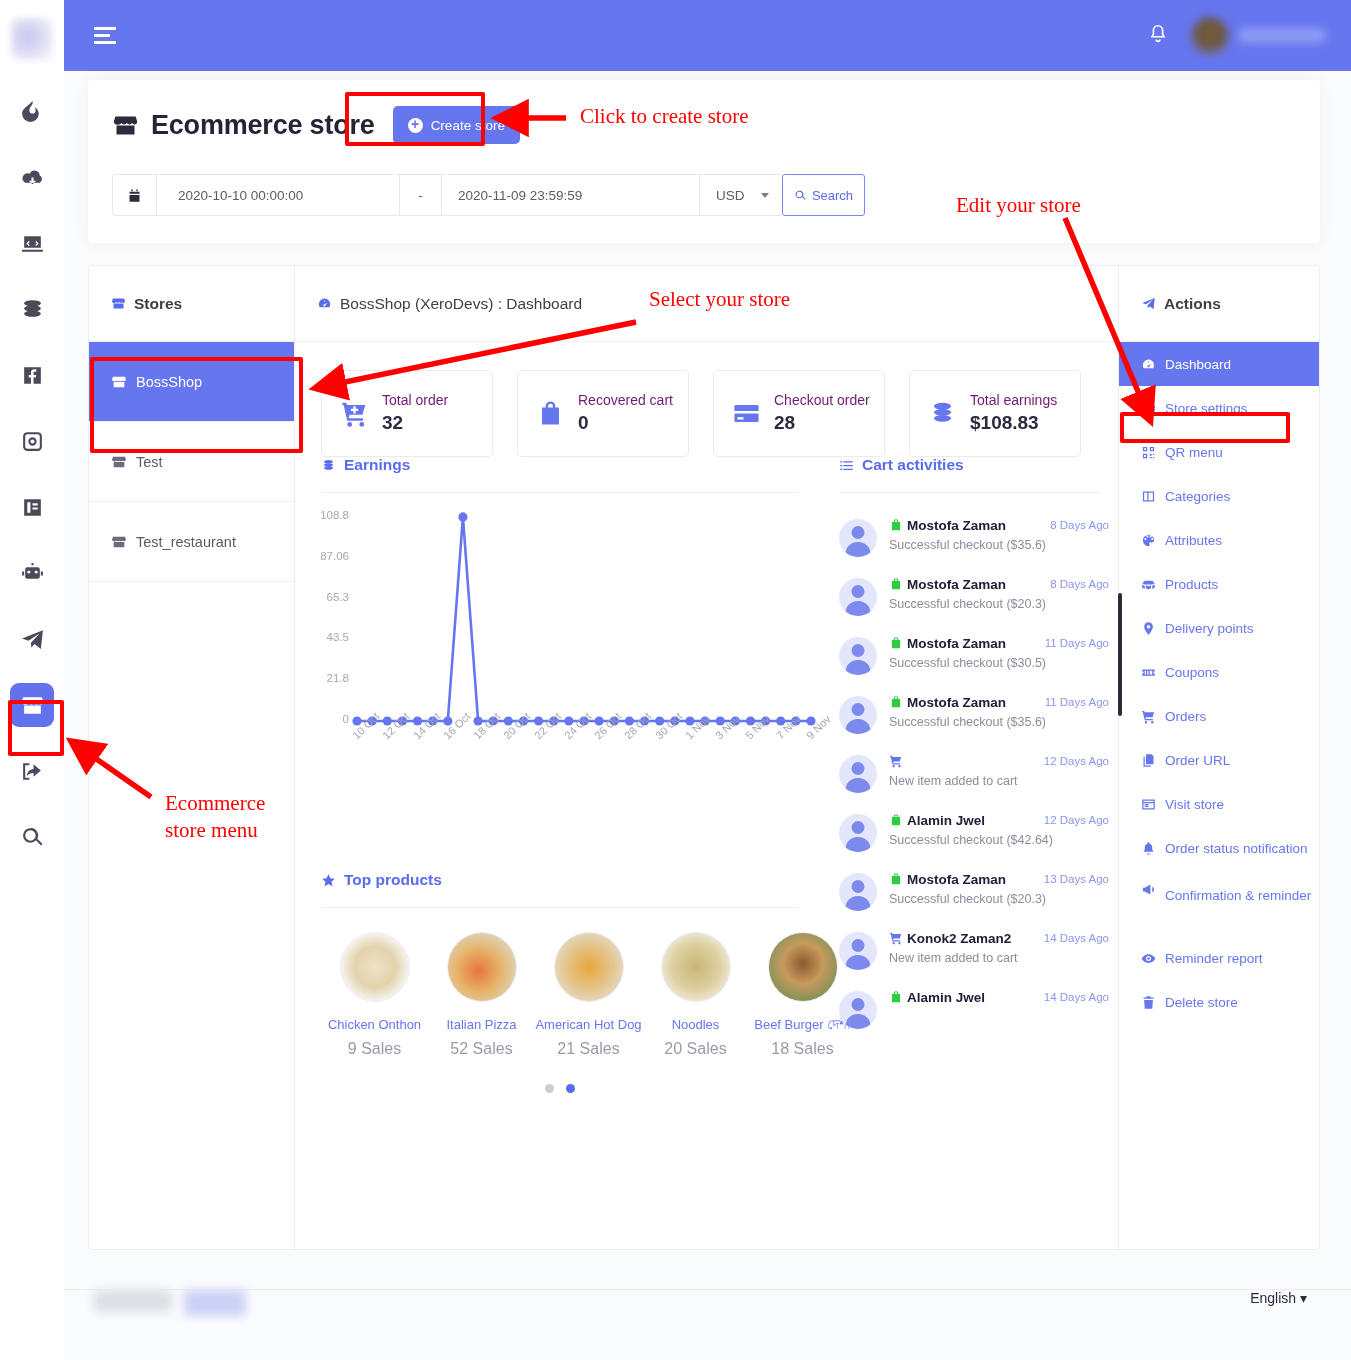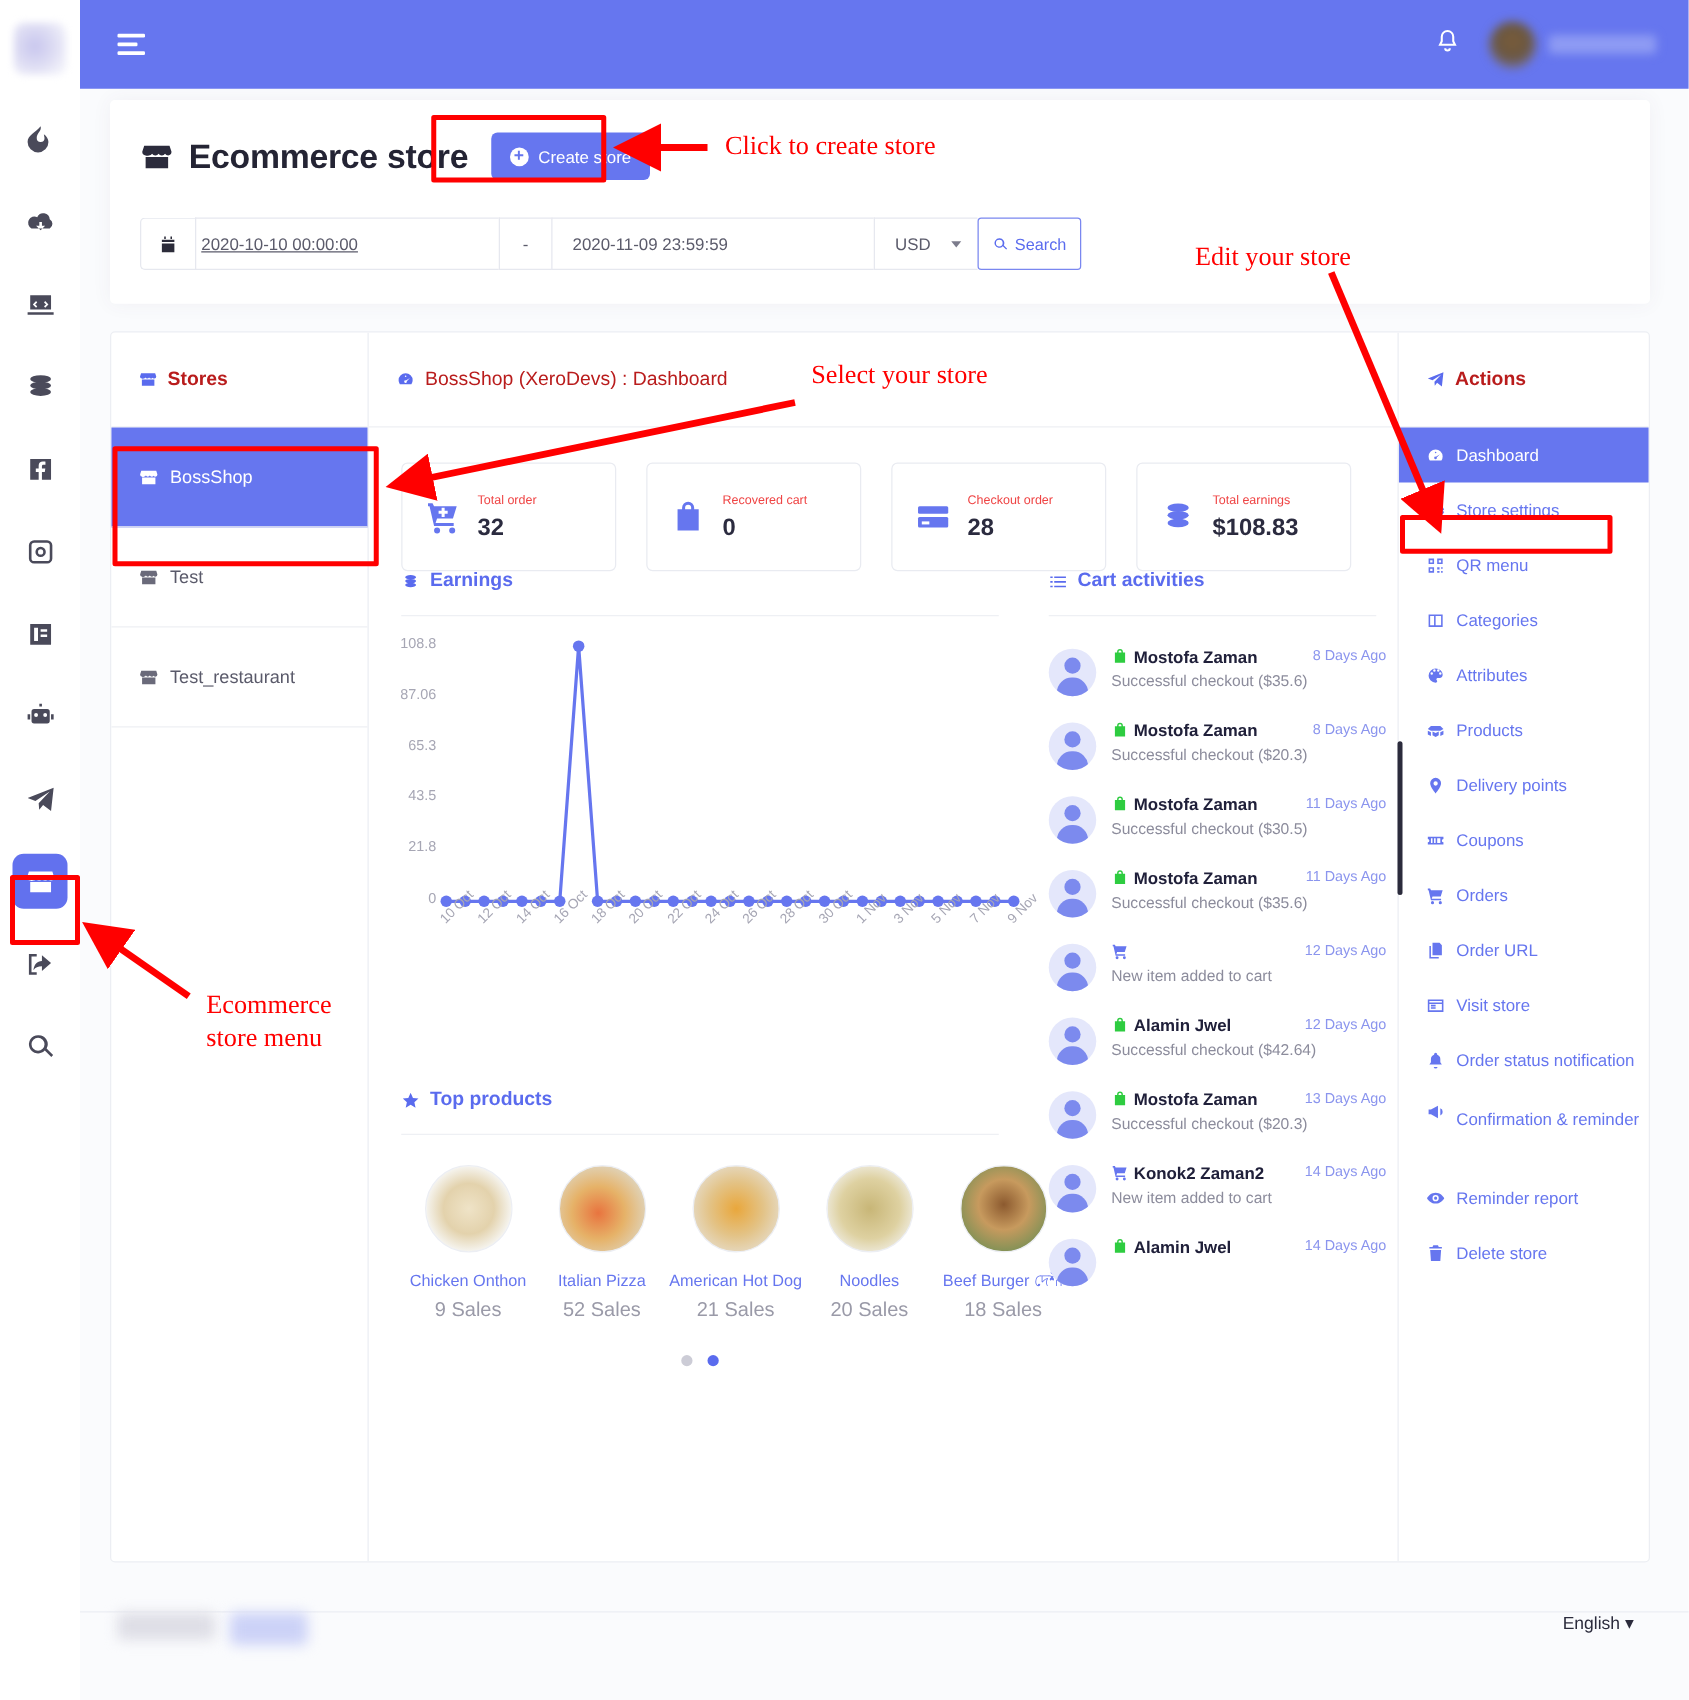"2020-10-10 00:00:00" .f-date { padding-left: 4px -> 21px; text-decoration: underline -> none }
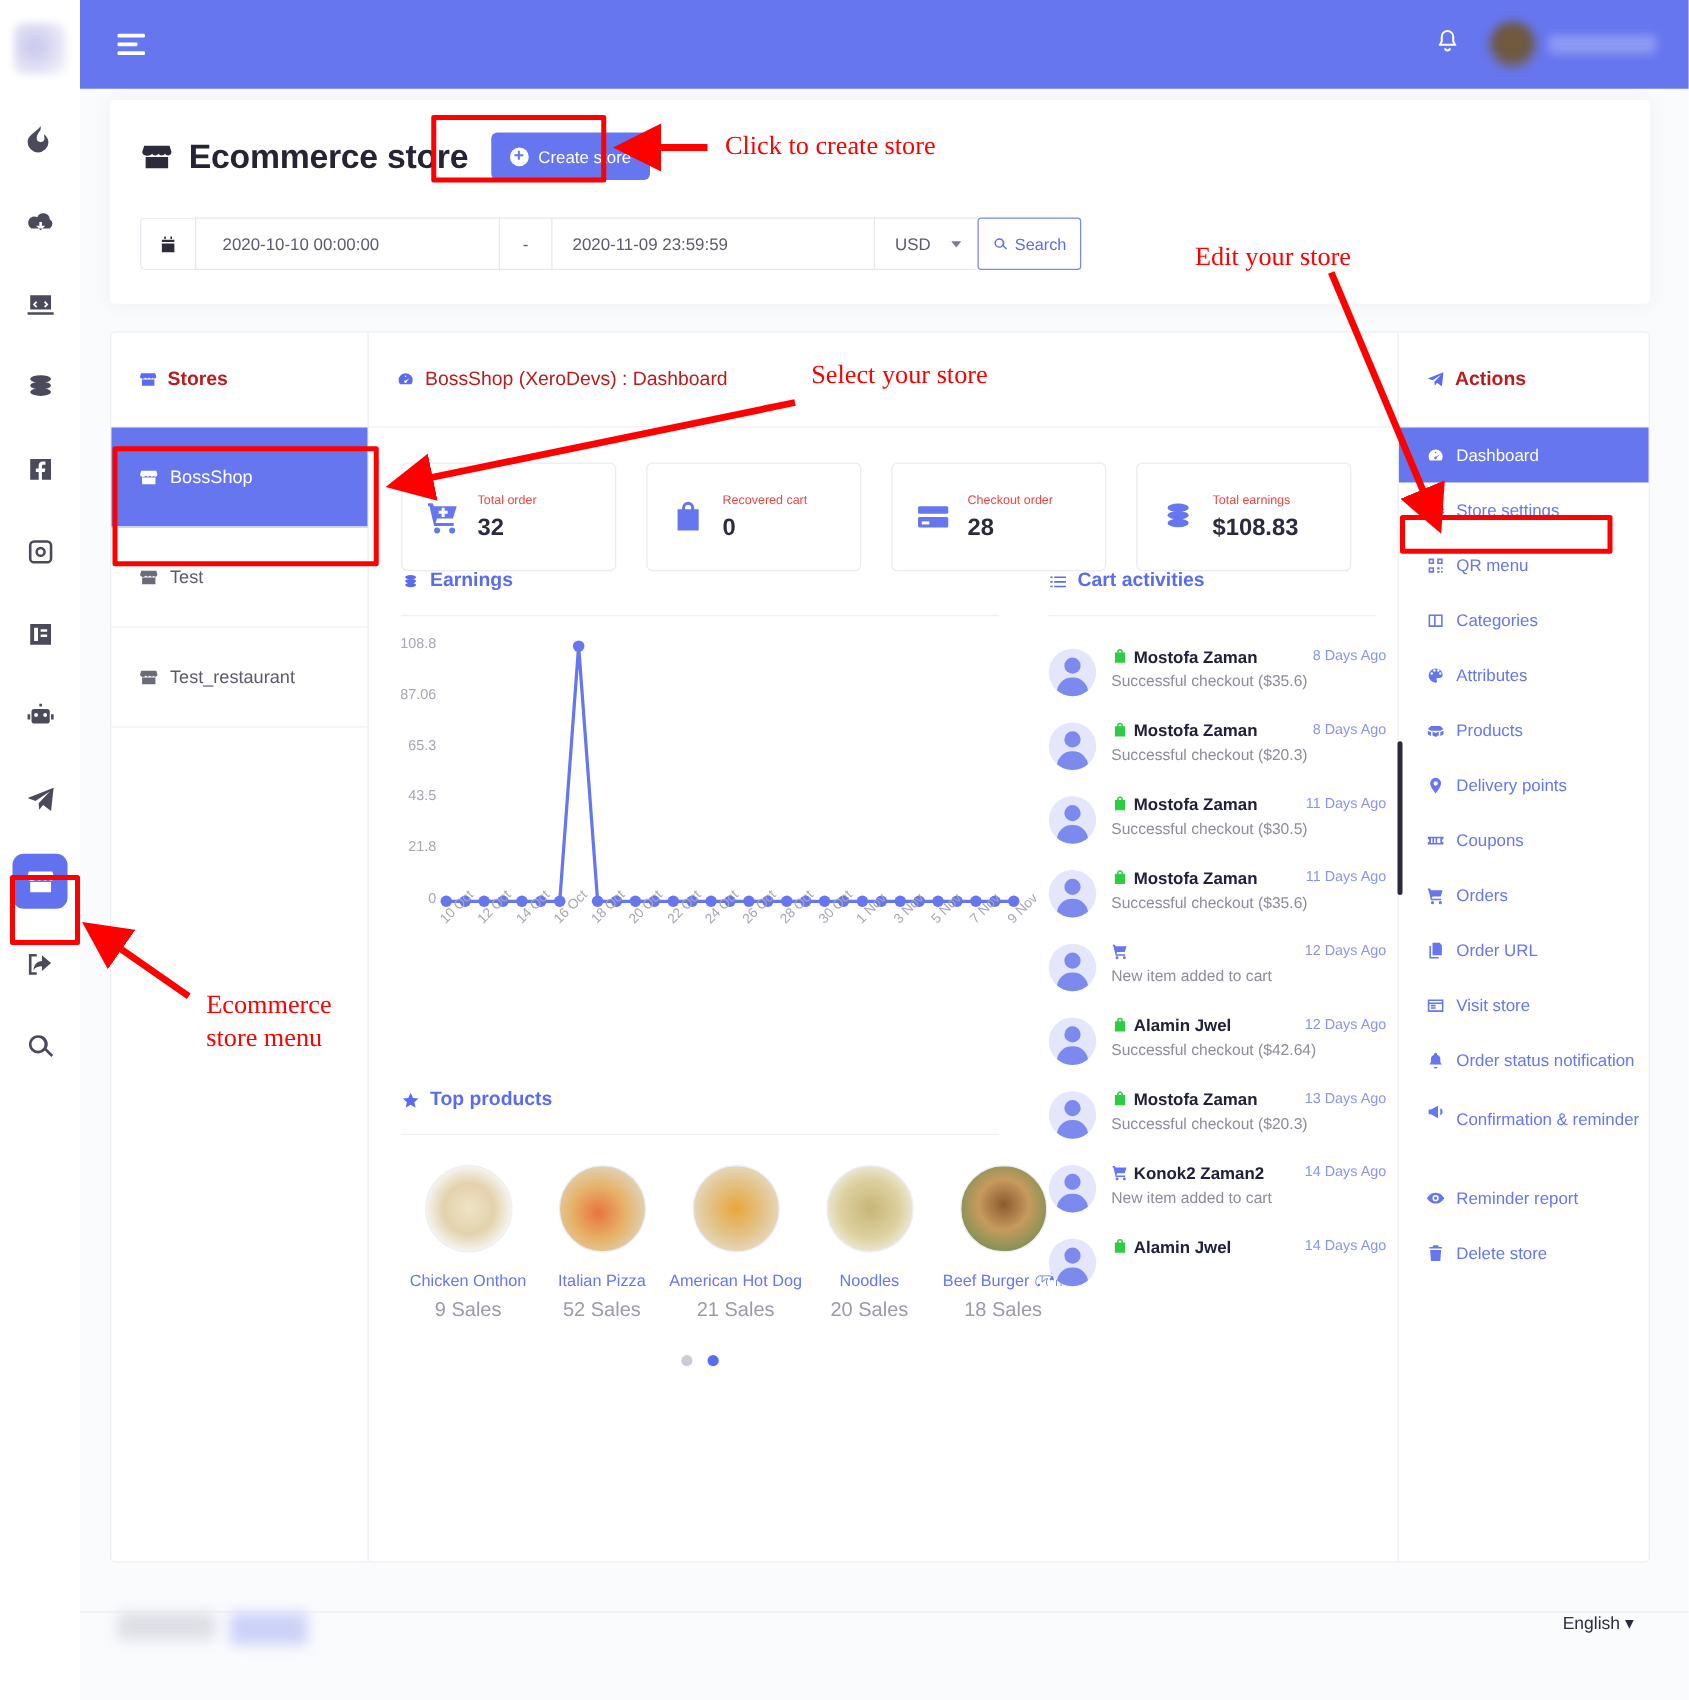"Stores" .panel-head { color: #b91c1c -> #404040 }
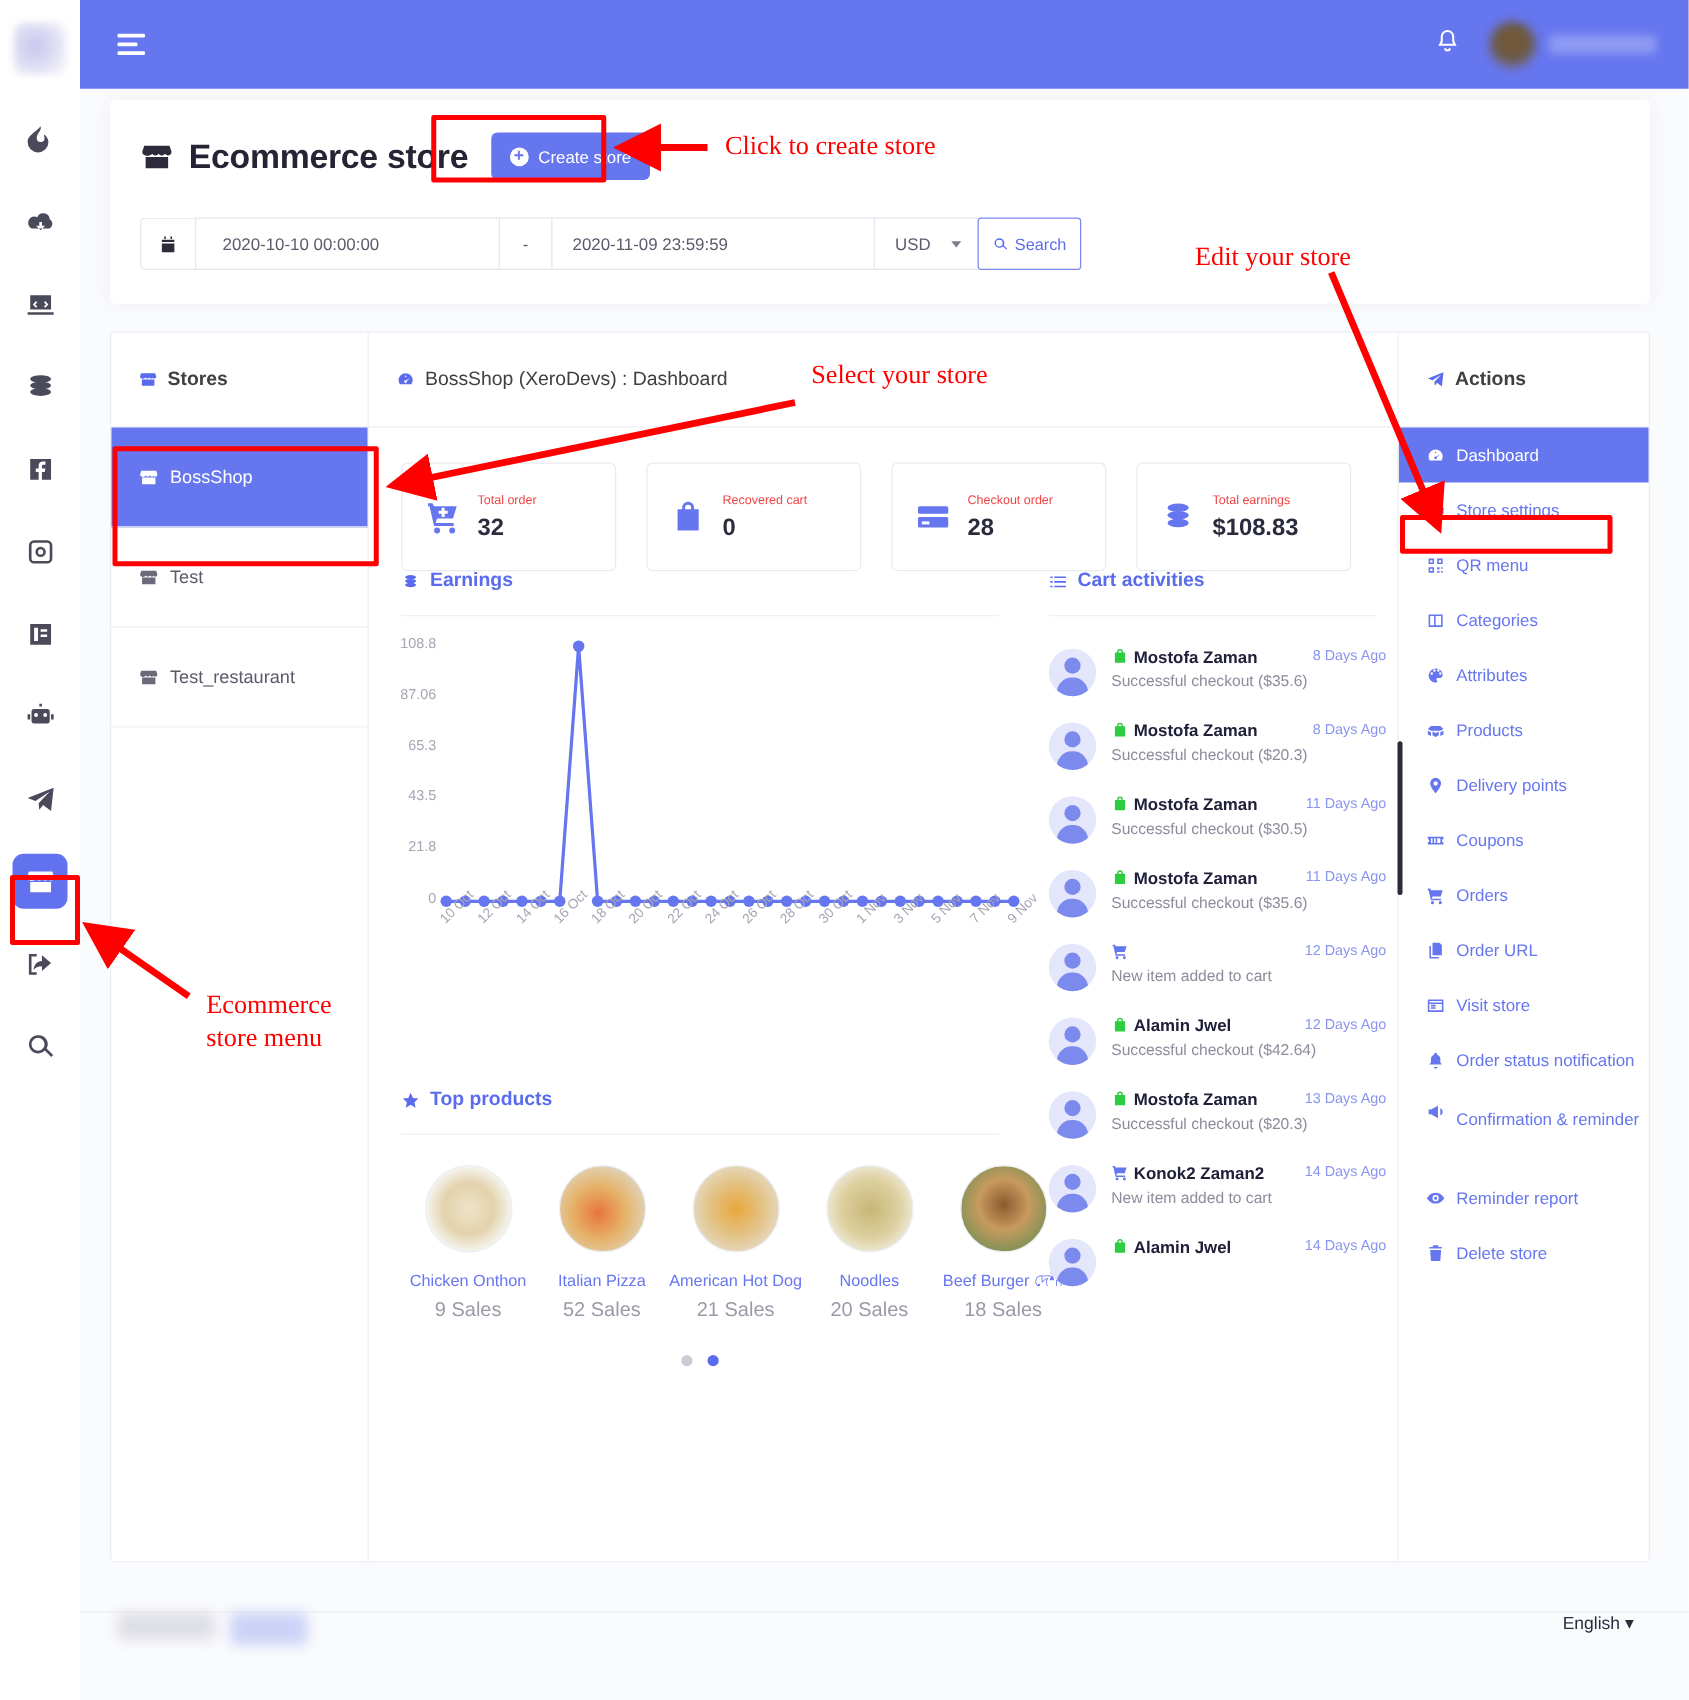"Total order" .stat .slabel { color: #ef4444 -> #701a75; font-size: 10px -> 14px }
